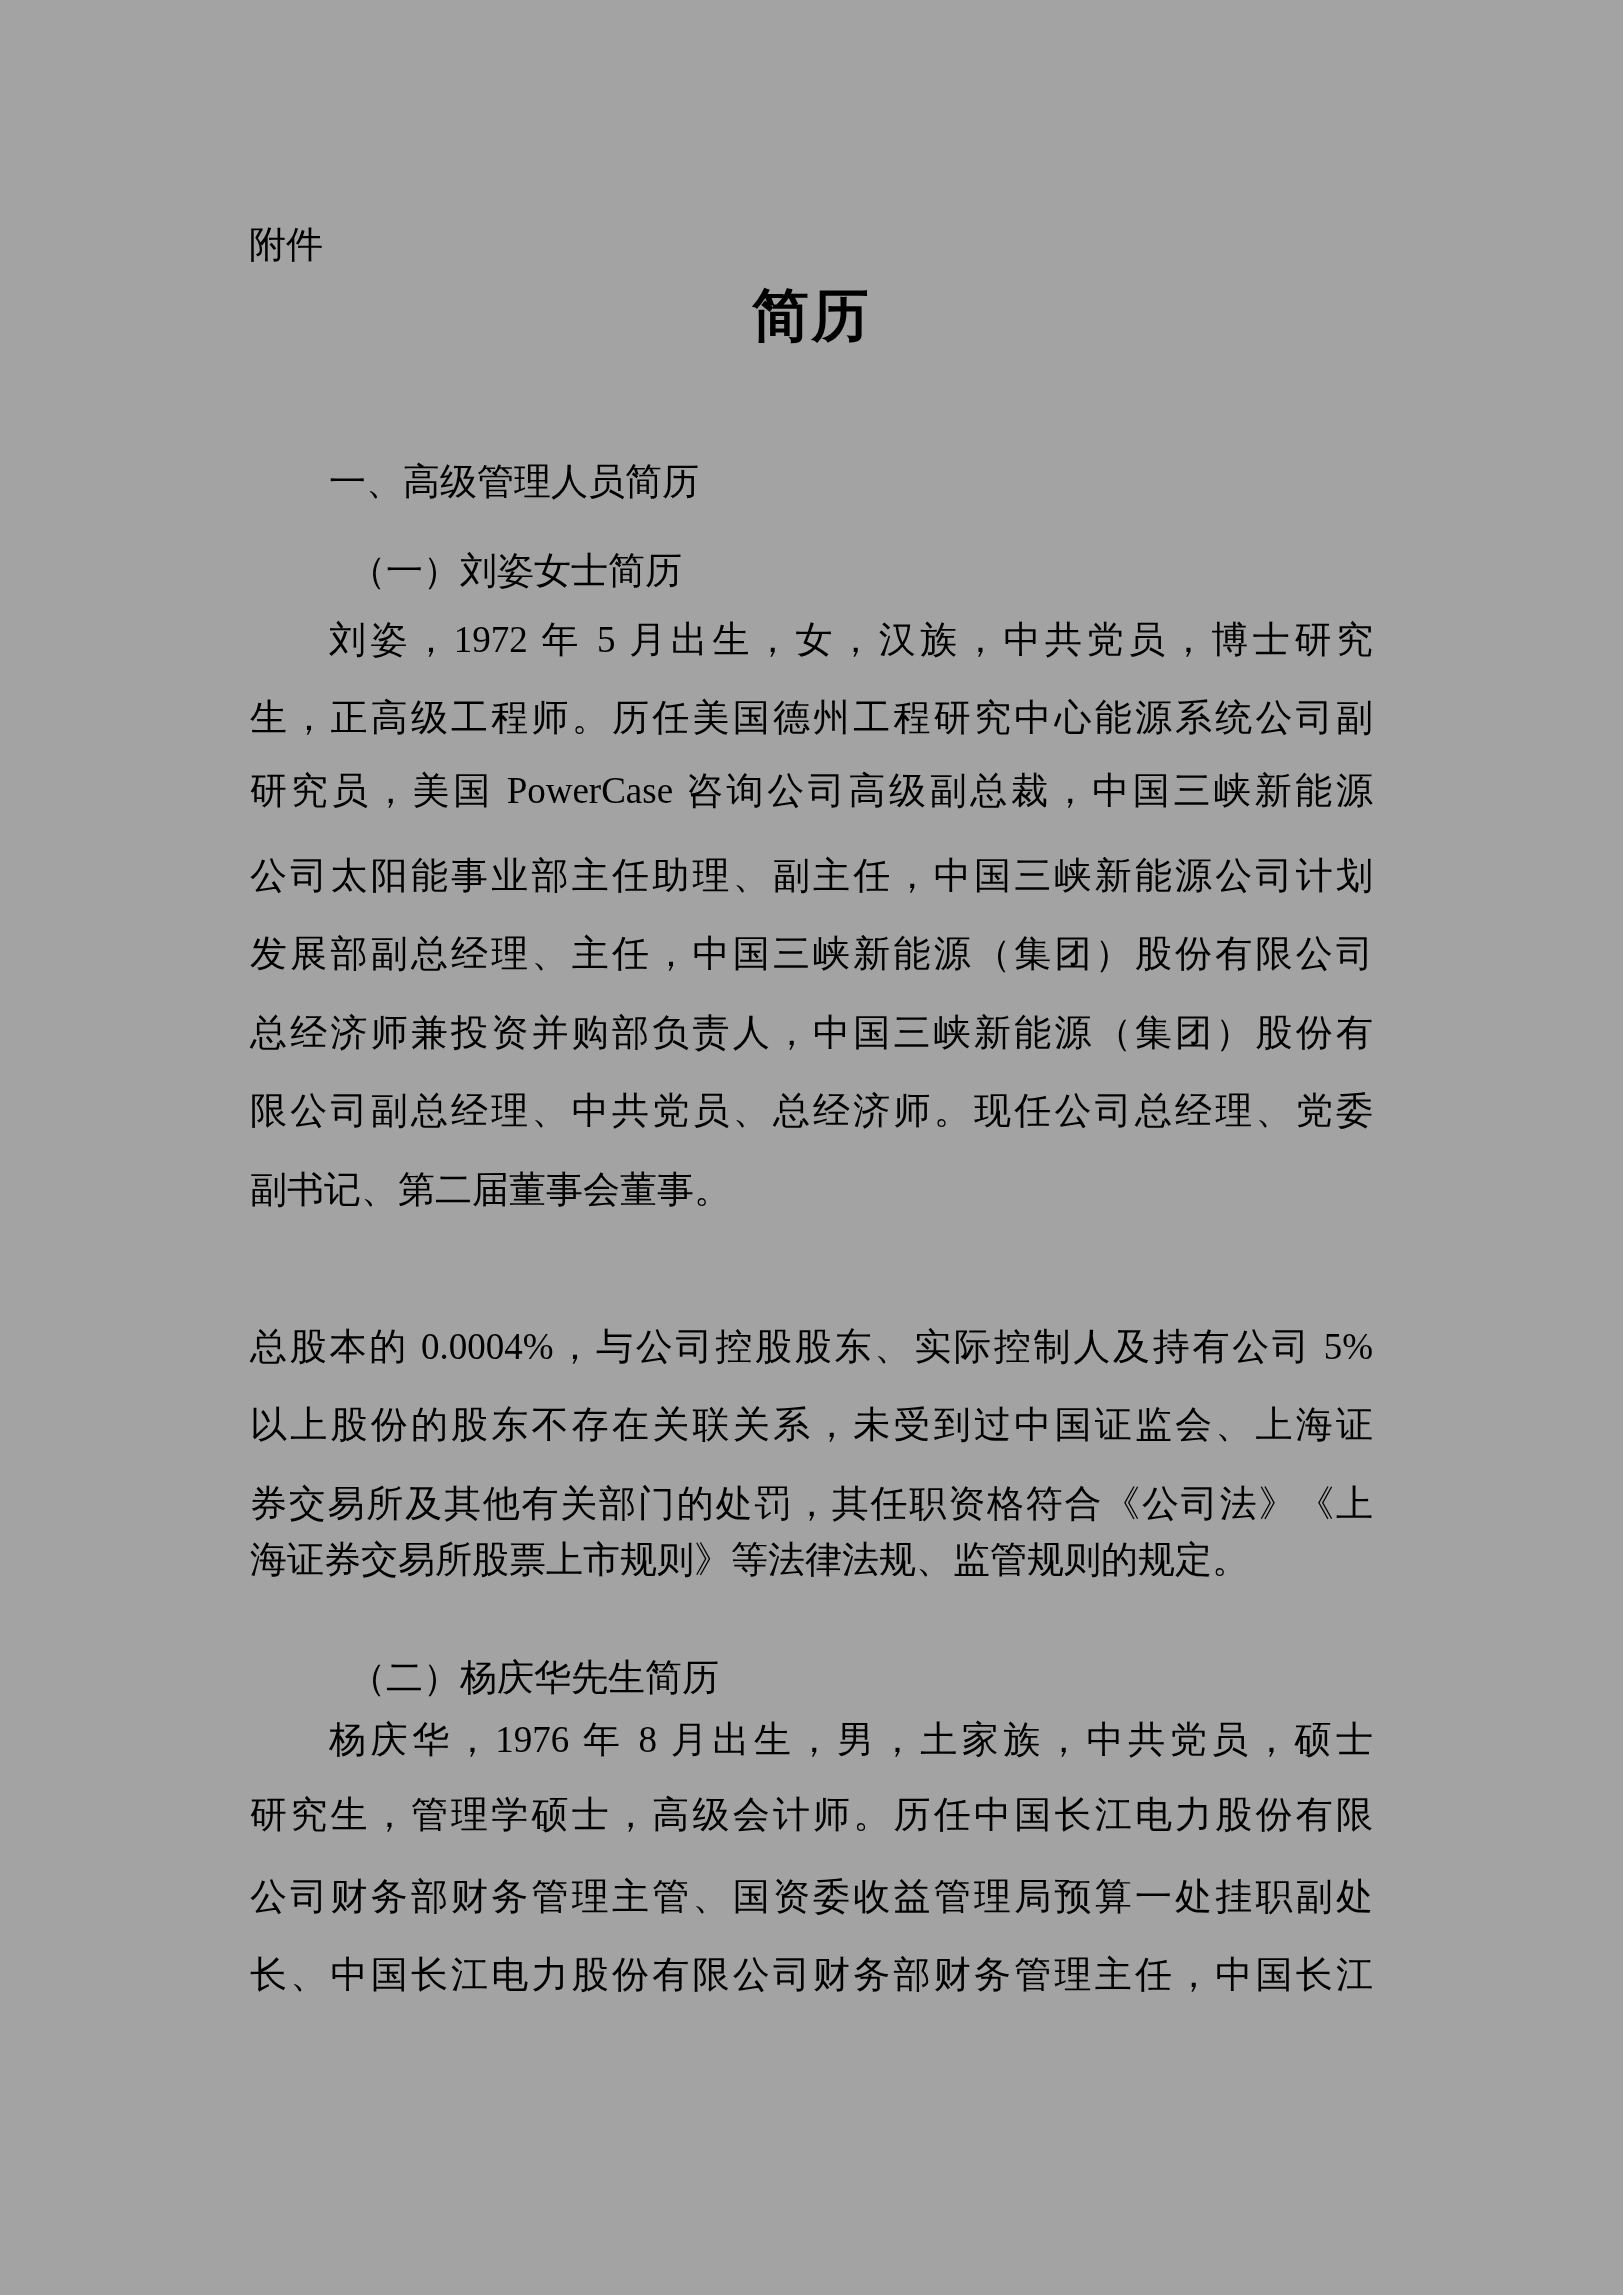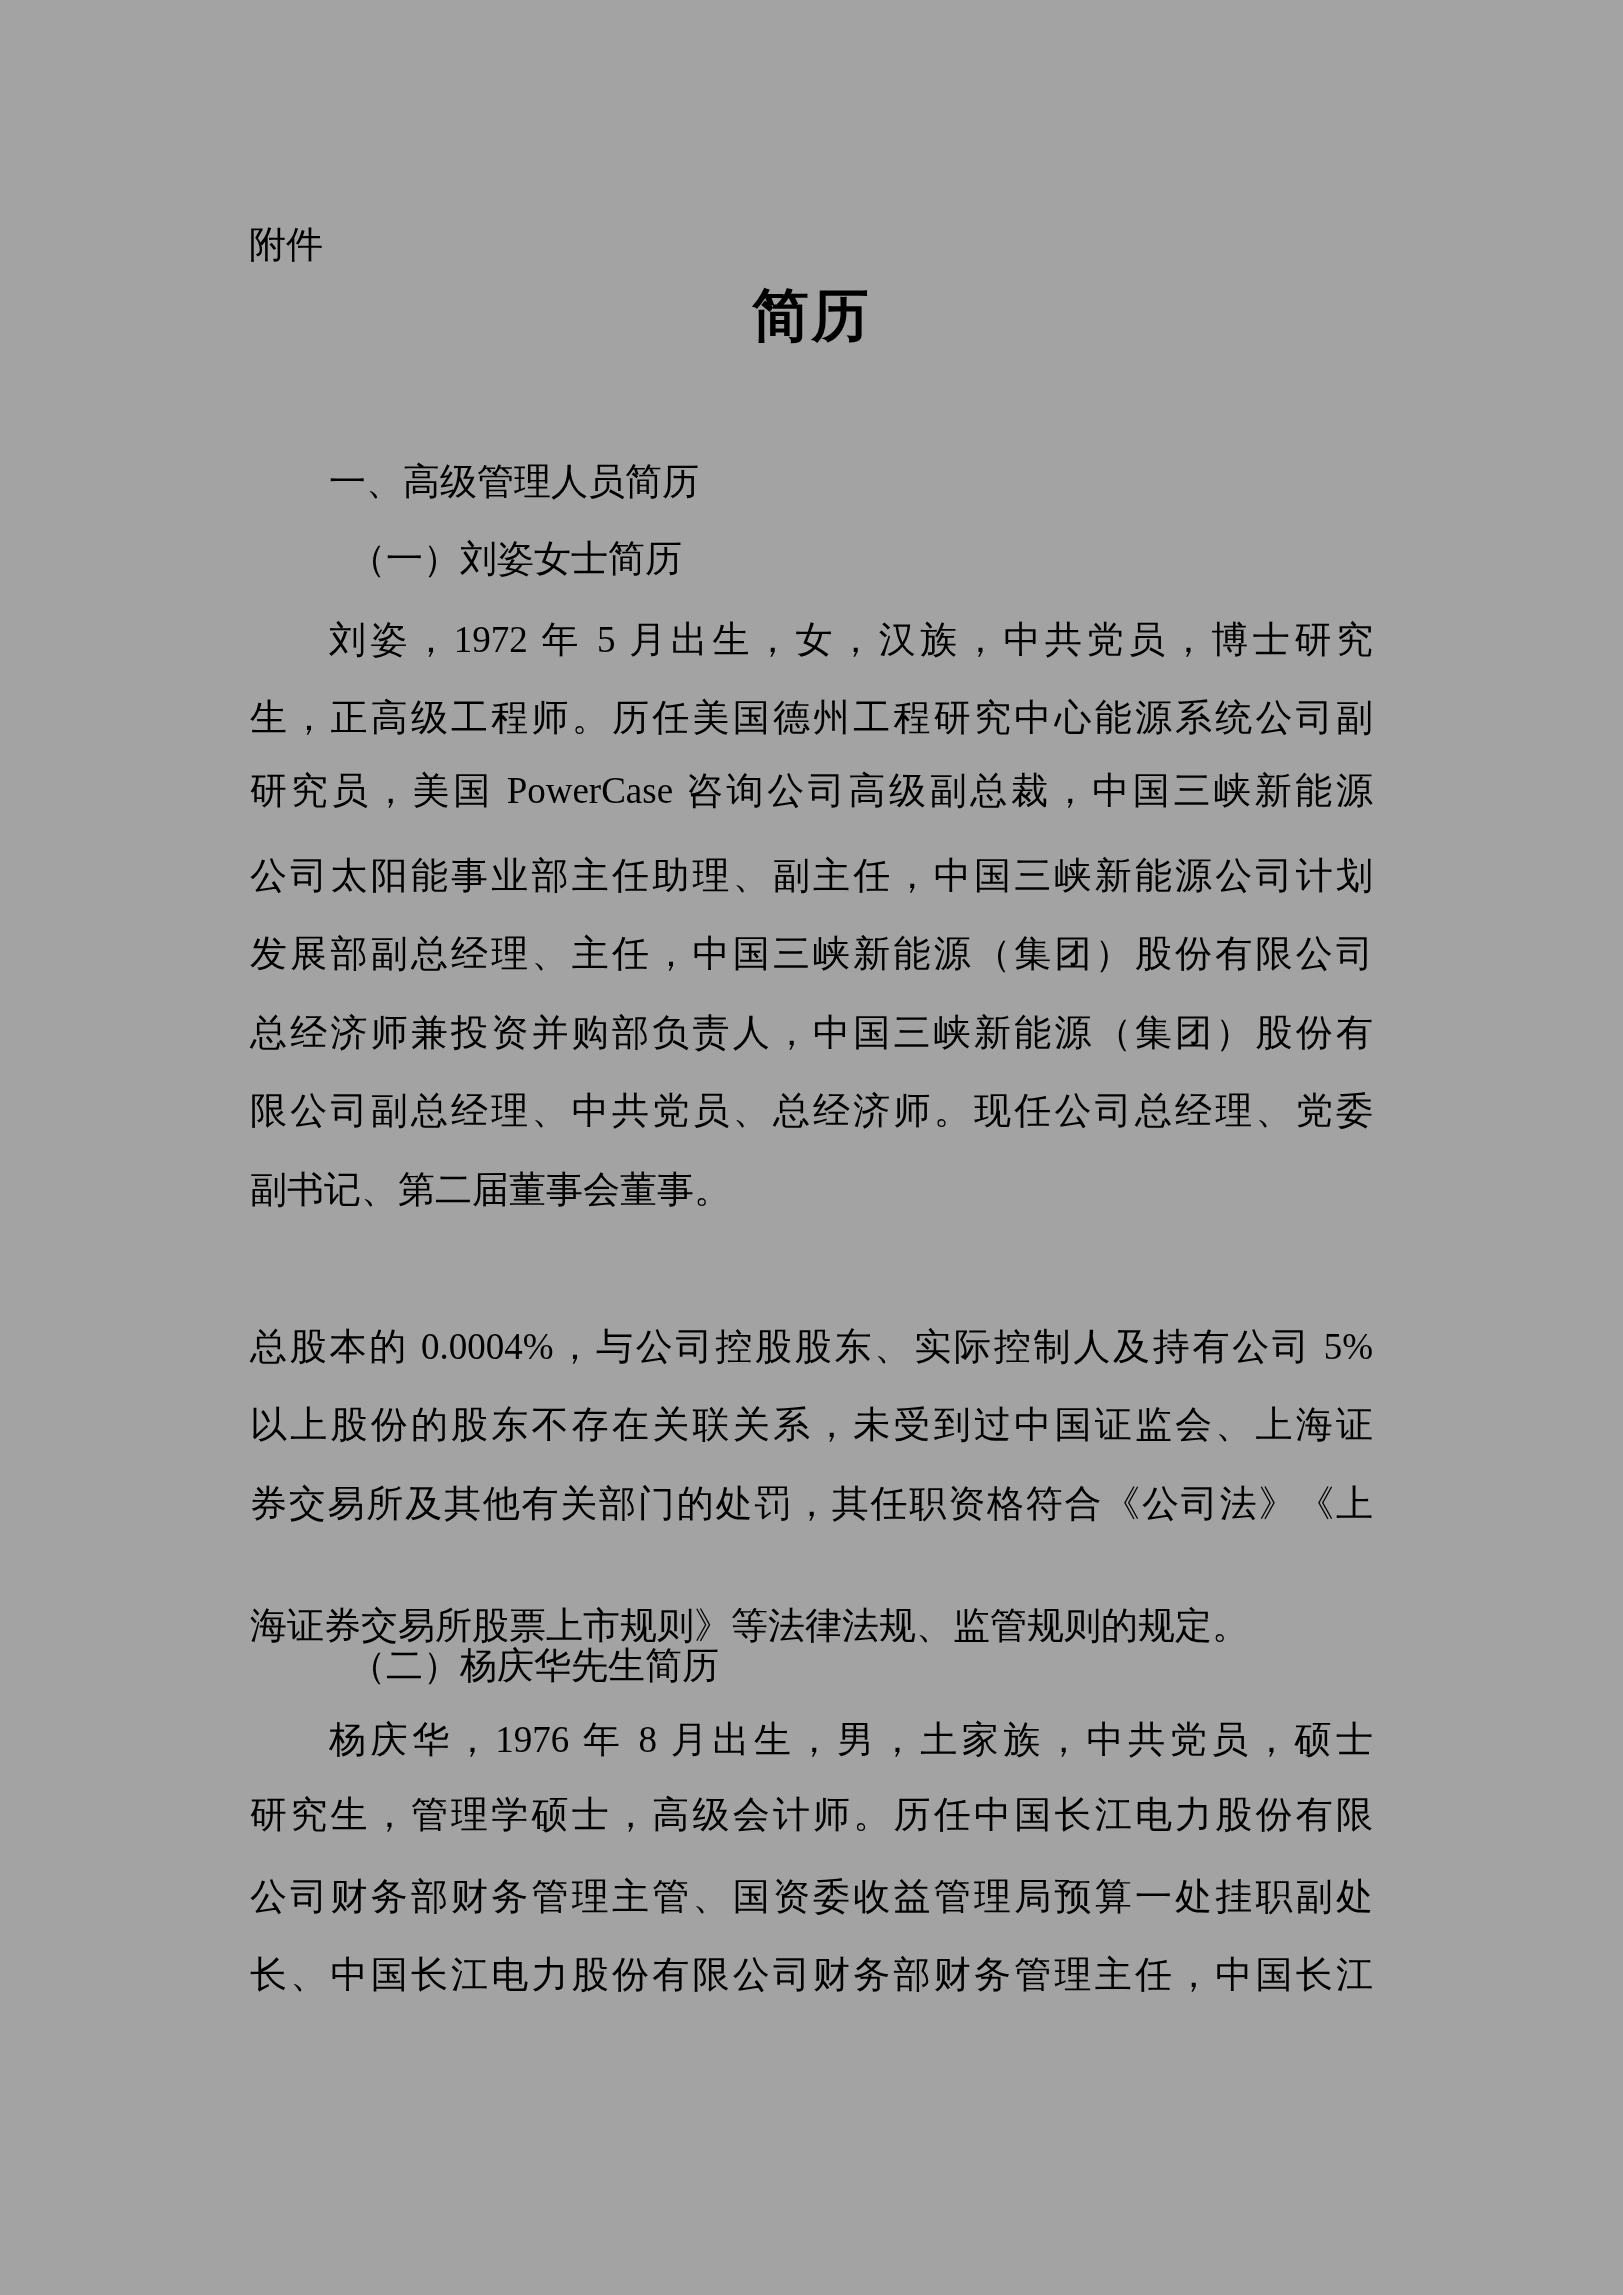"（一）刘姿女士简历" .sub-heading { margin-top: none -> 12px }
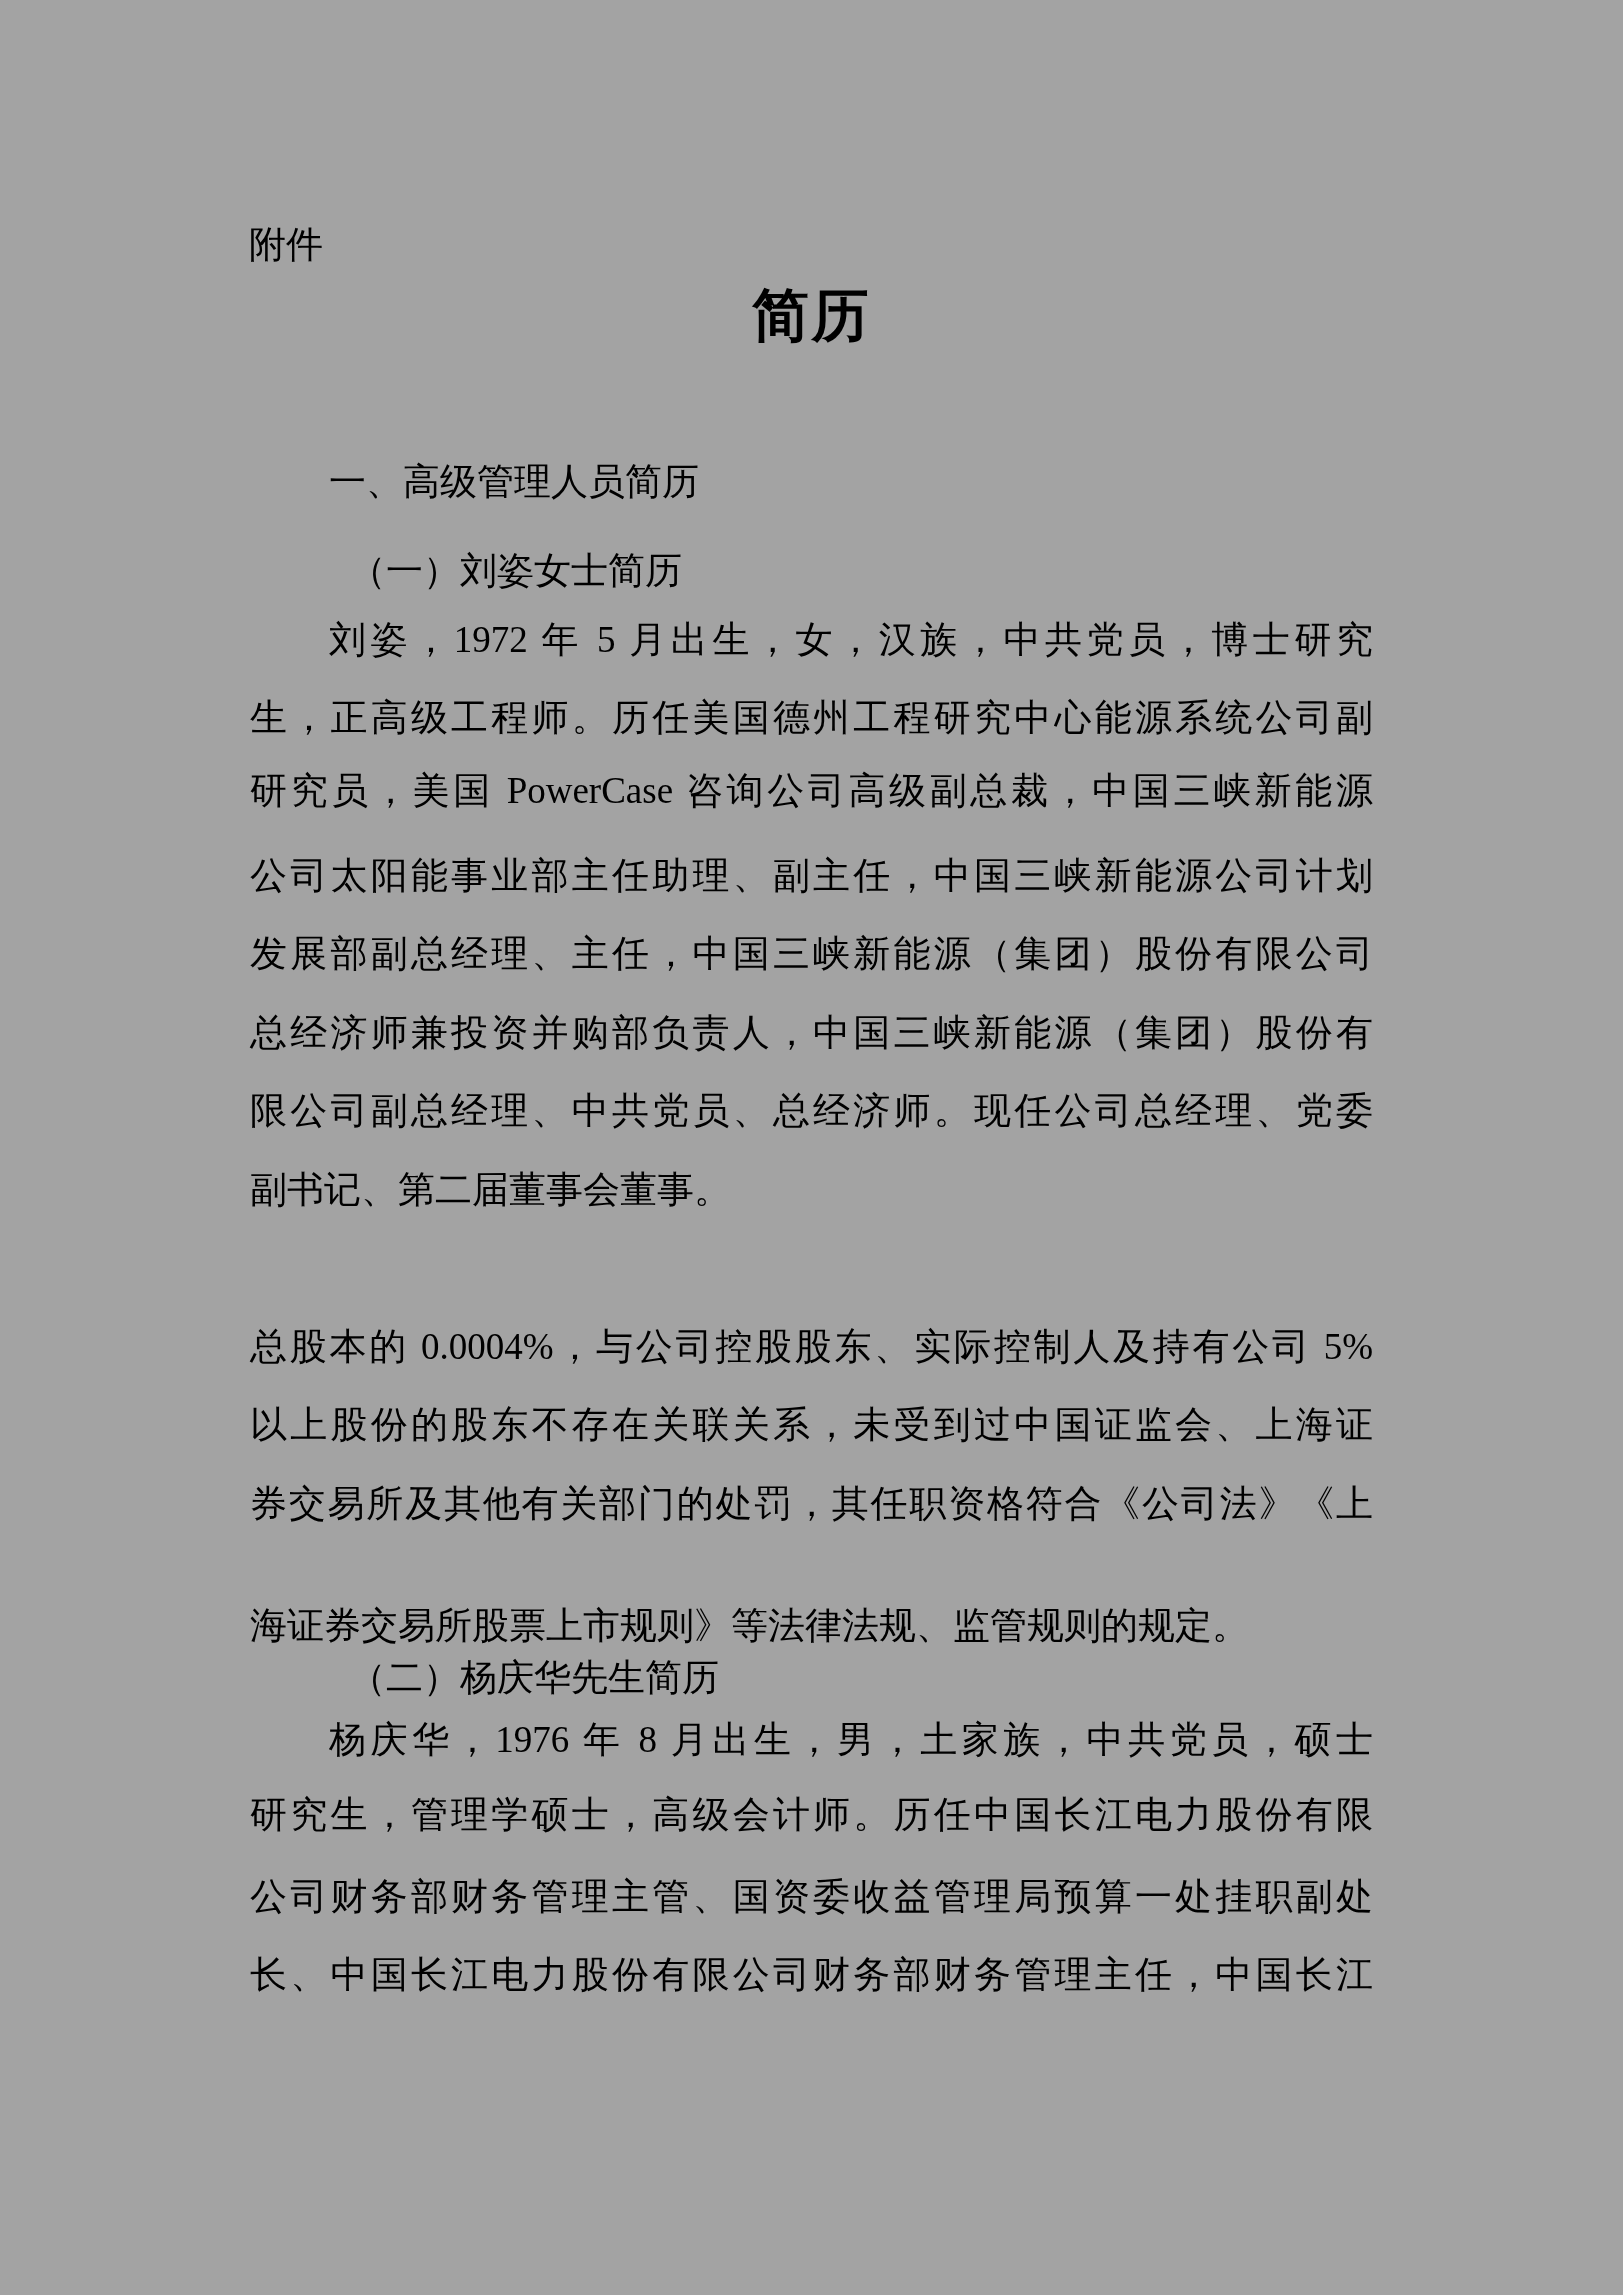"海证券交易所股票上市规则》等法律法规、监管规则的规定。" div.line { font-family: Liberation Mono, monospace -> none; top: 1605px -> 1536px }
